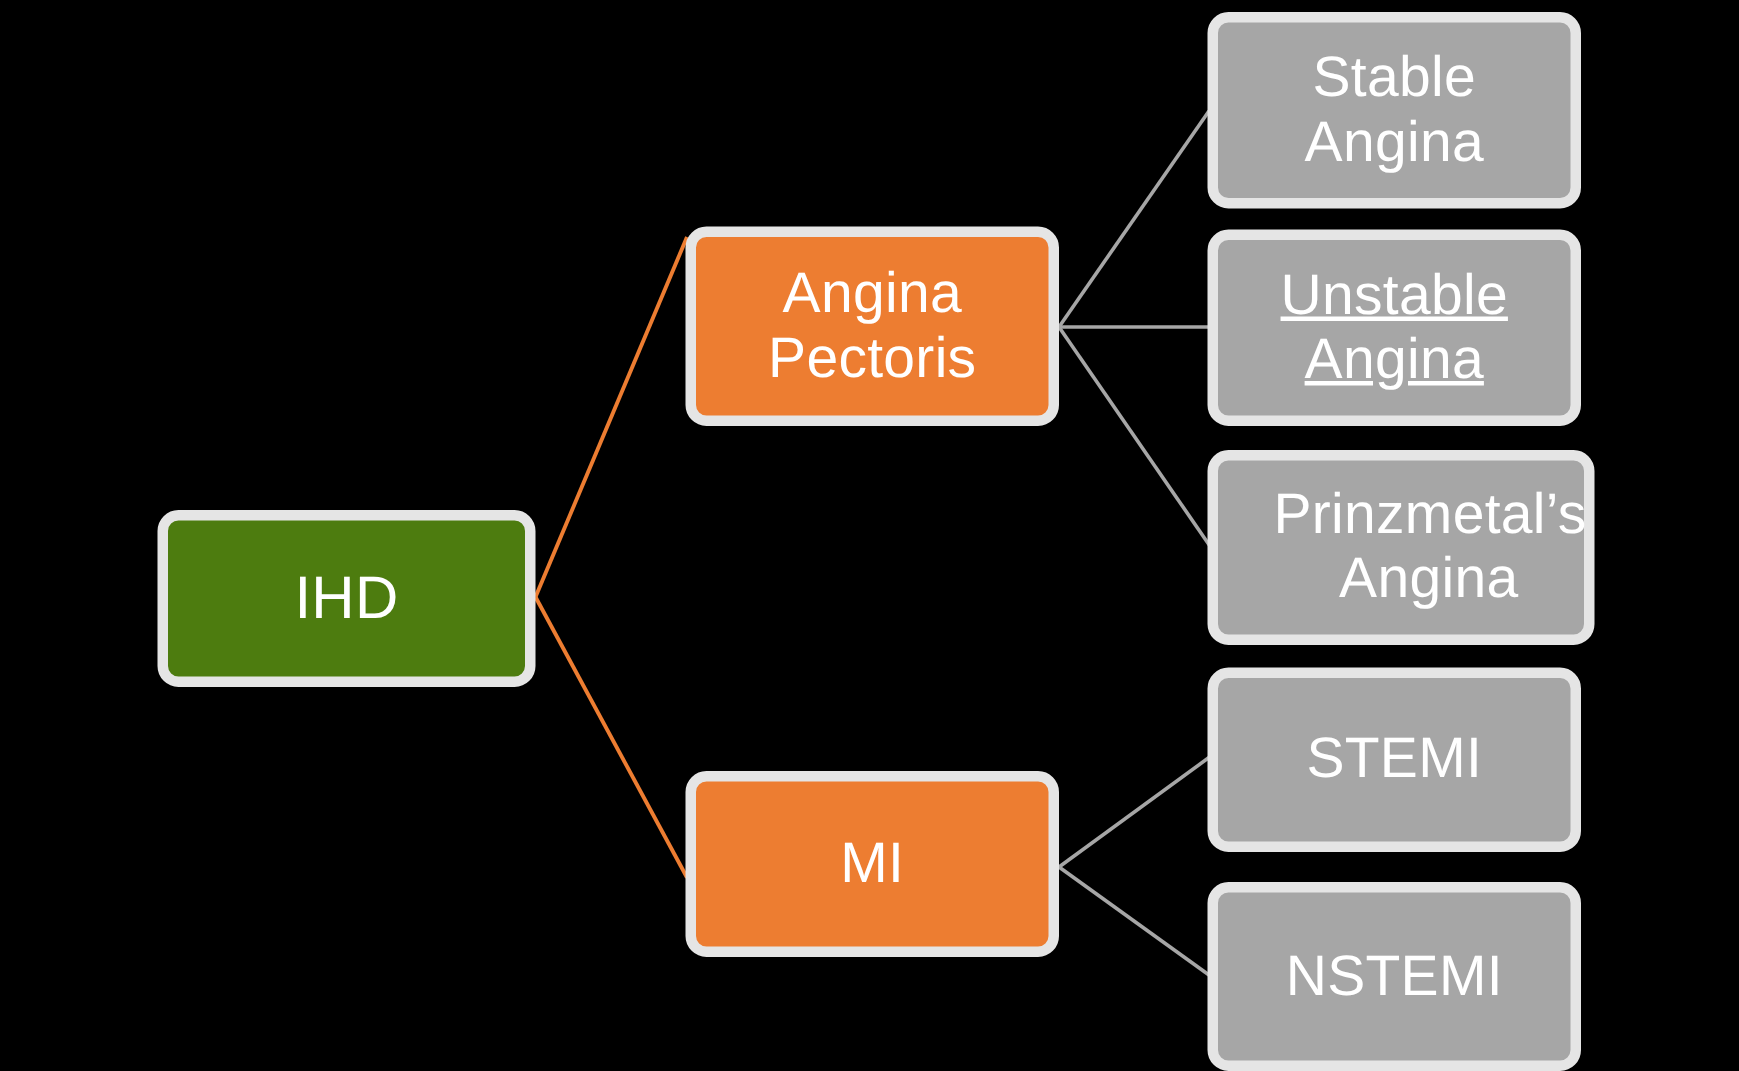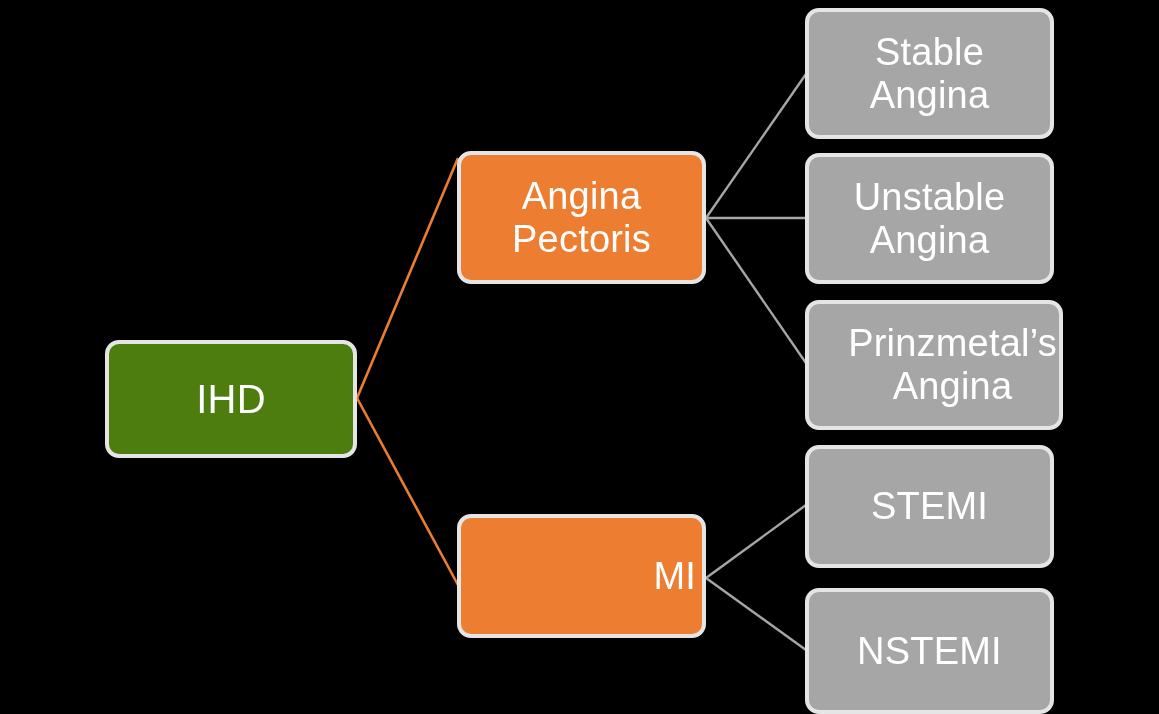"Stable" .node { border: 4px solid #e5e5e5 -> 7px solid #e5e5e5 }
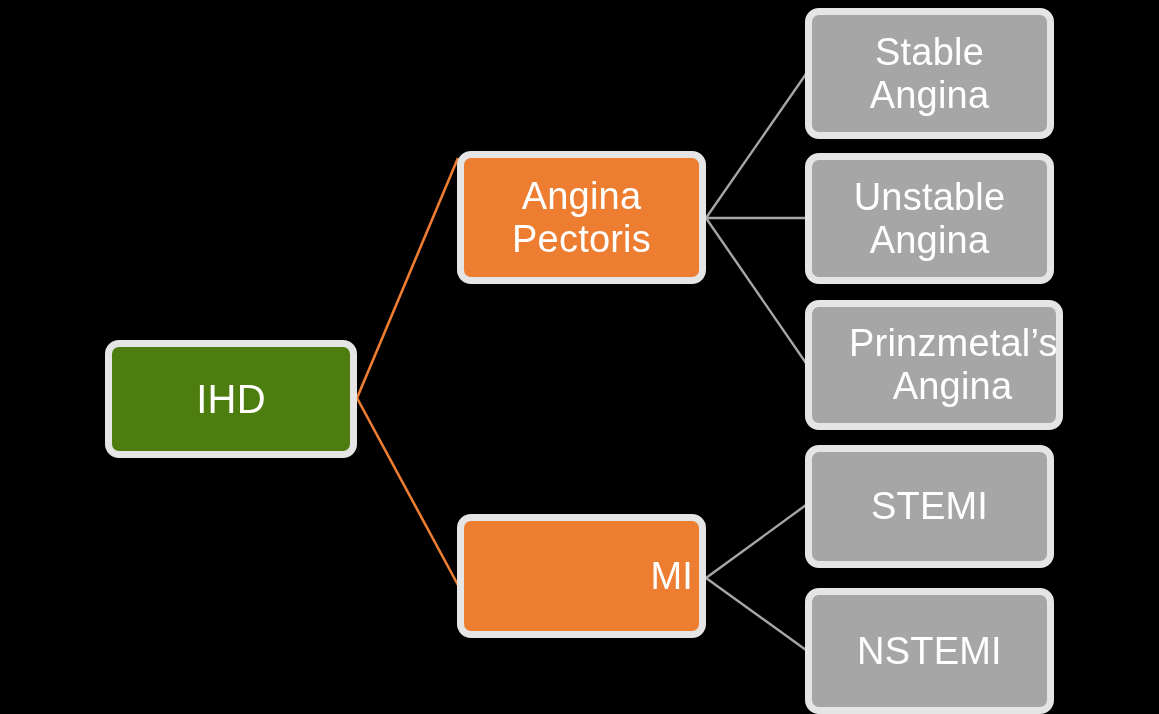"Unstable" div.node { text-decoration: none -> underline }
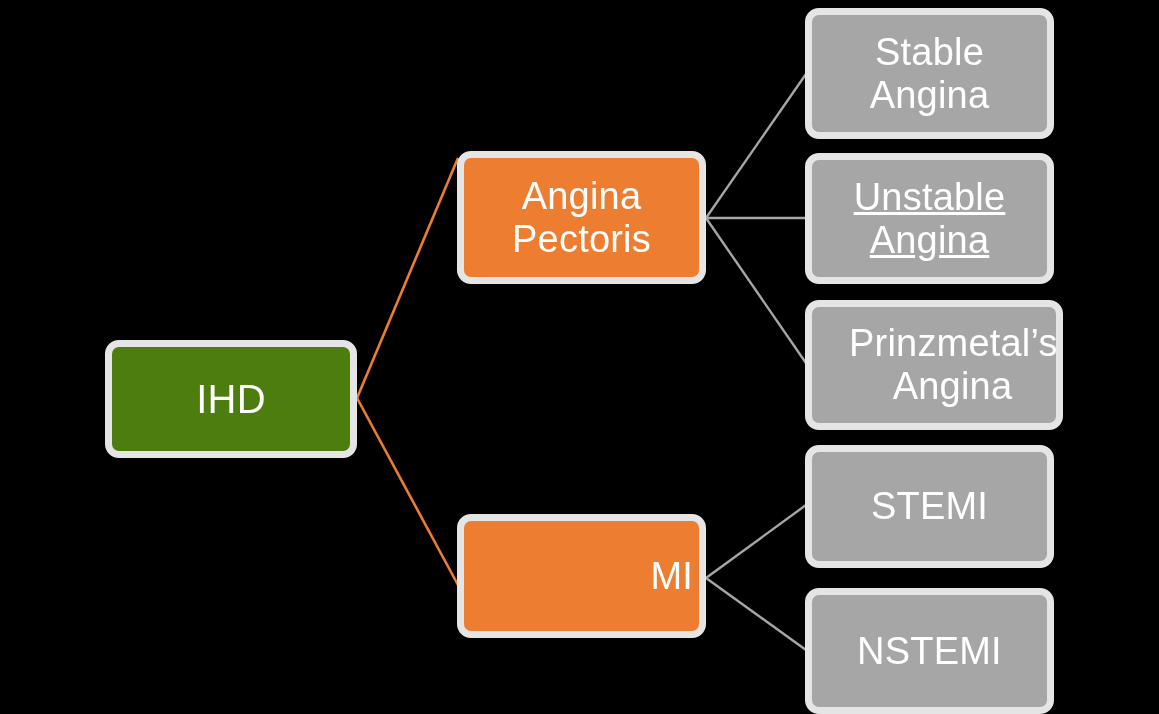"MI" div.node { text-align: right -> none }
